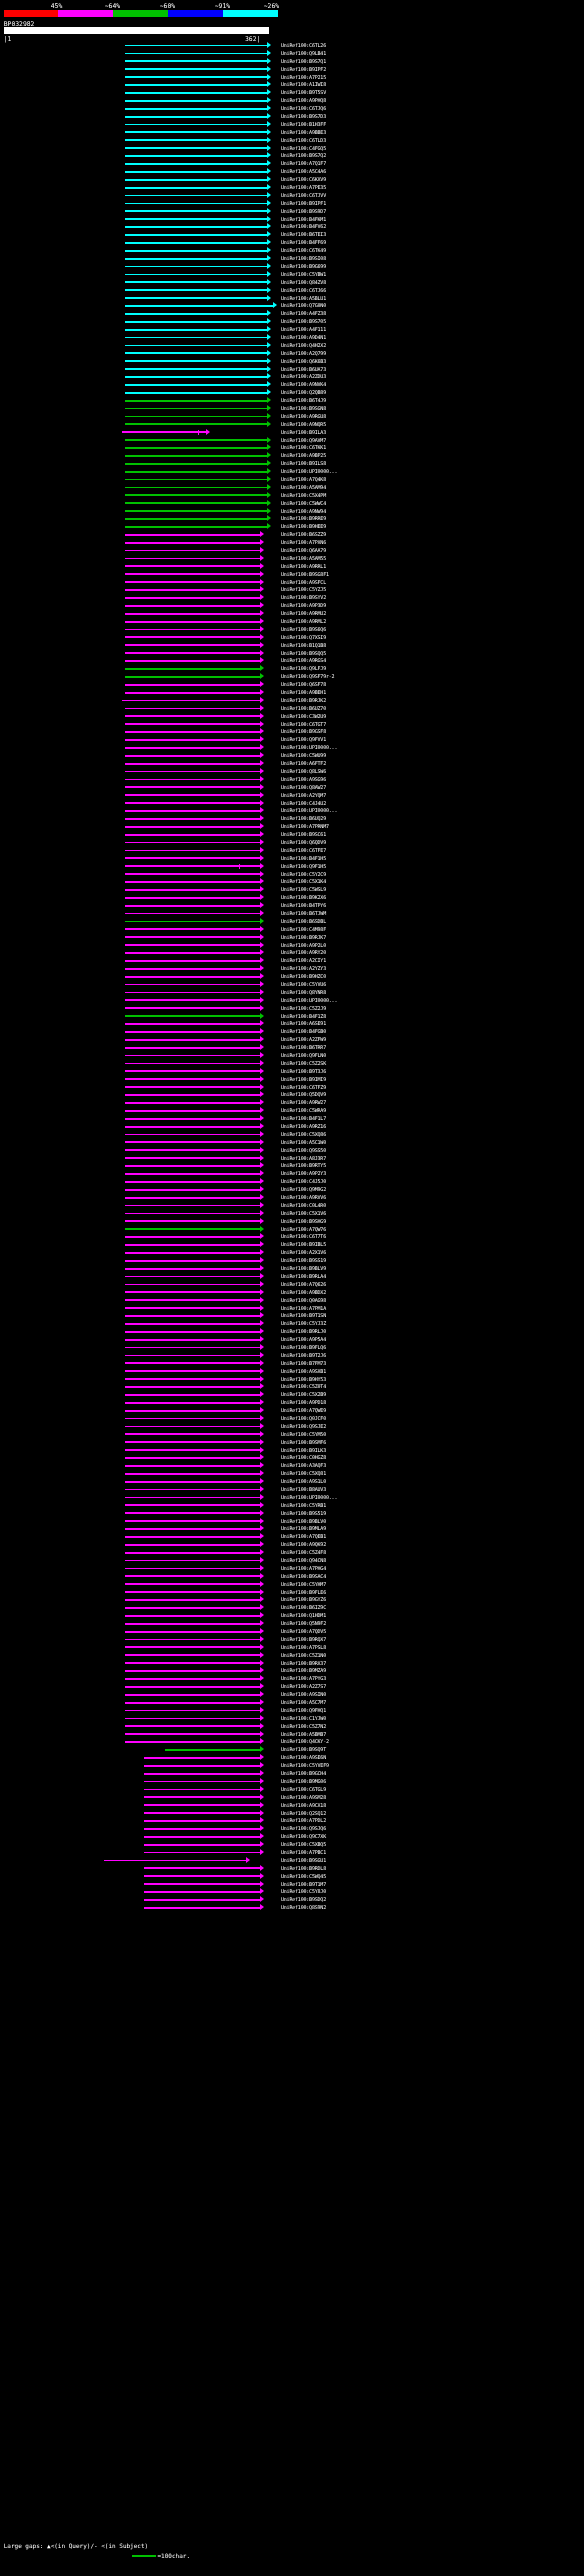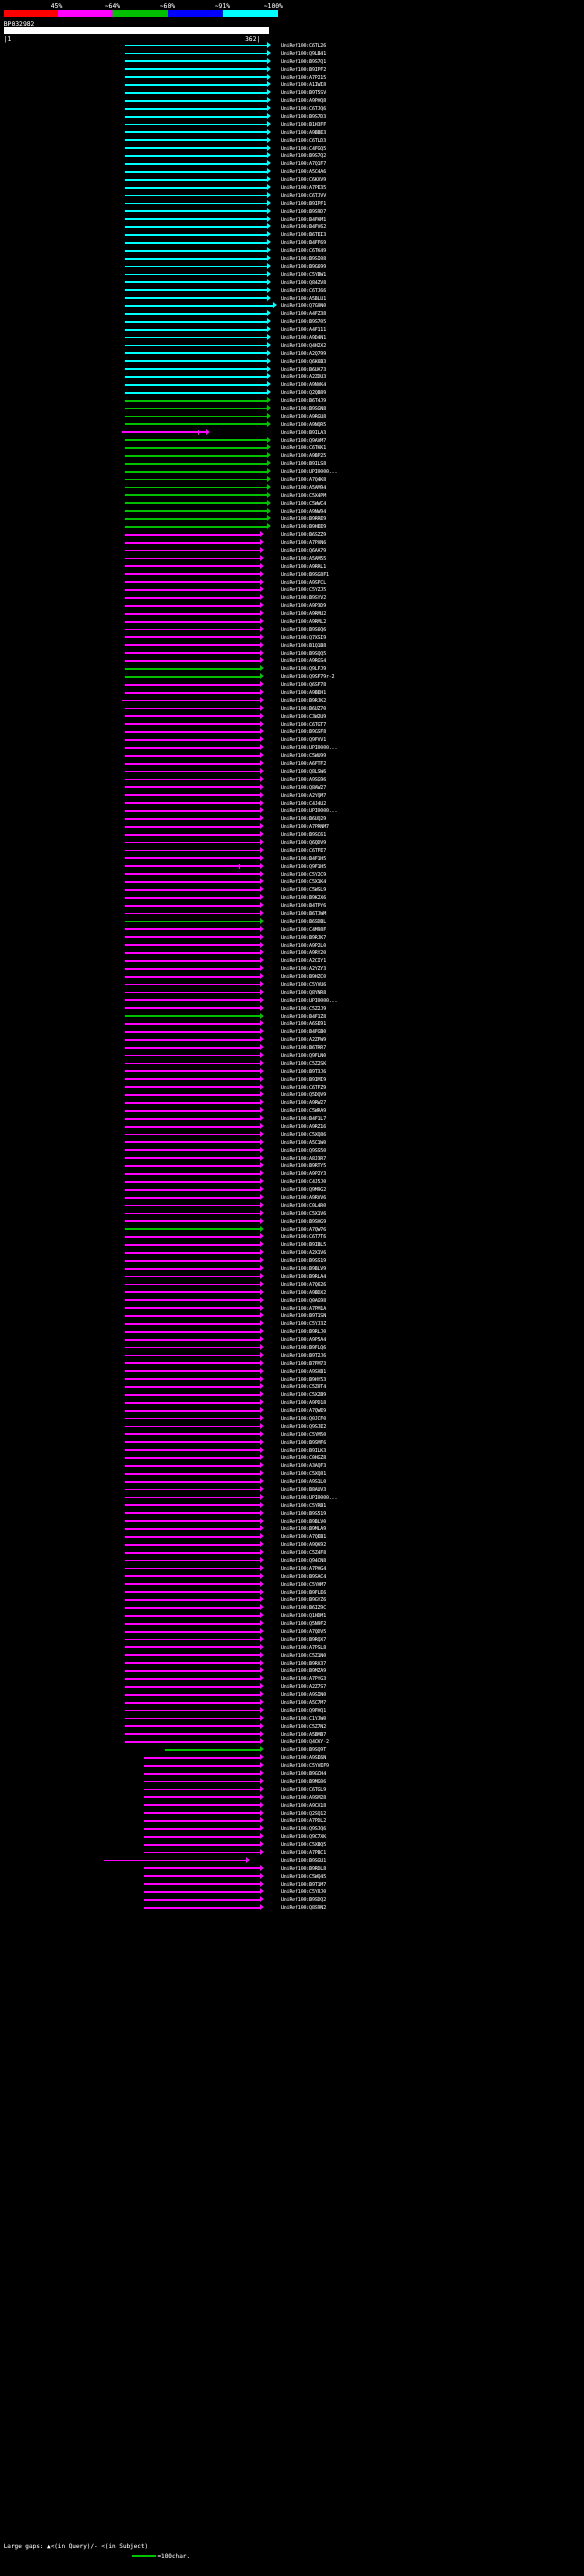"~100%" span.leg-tick { text: 100% -> 26% }
